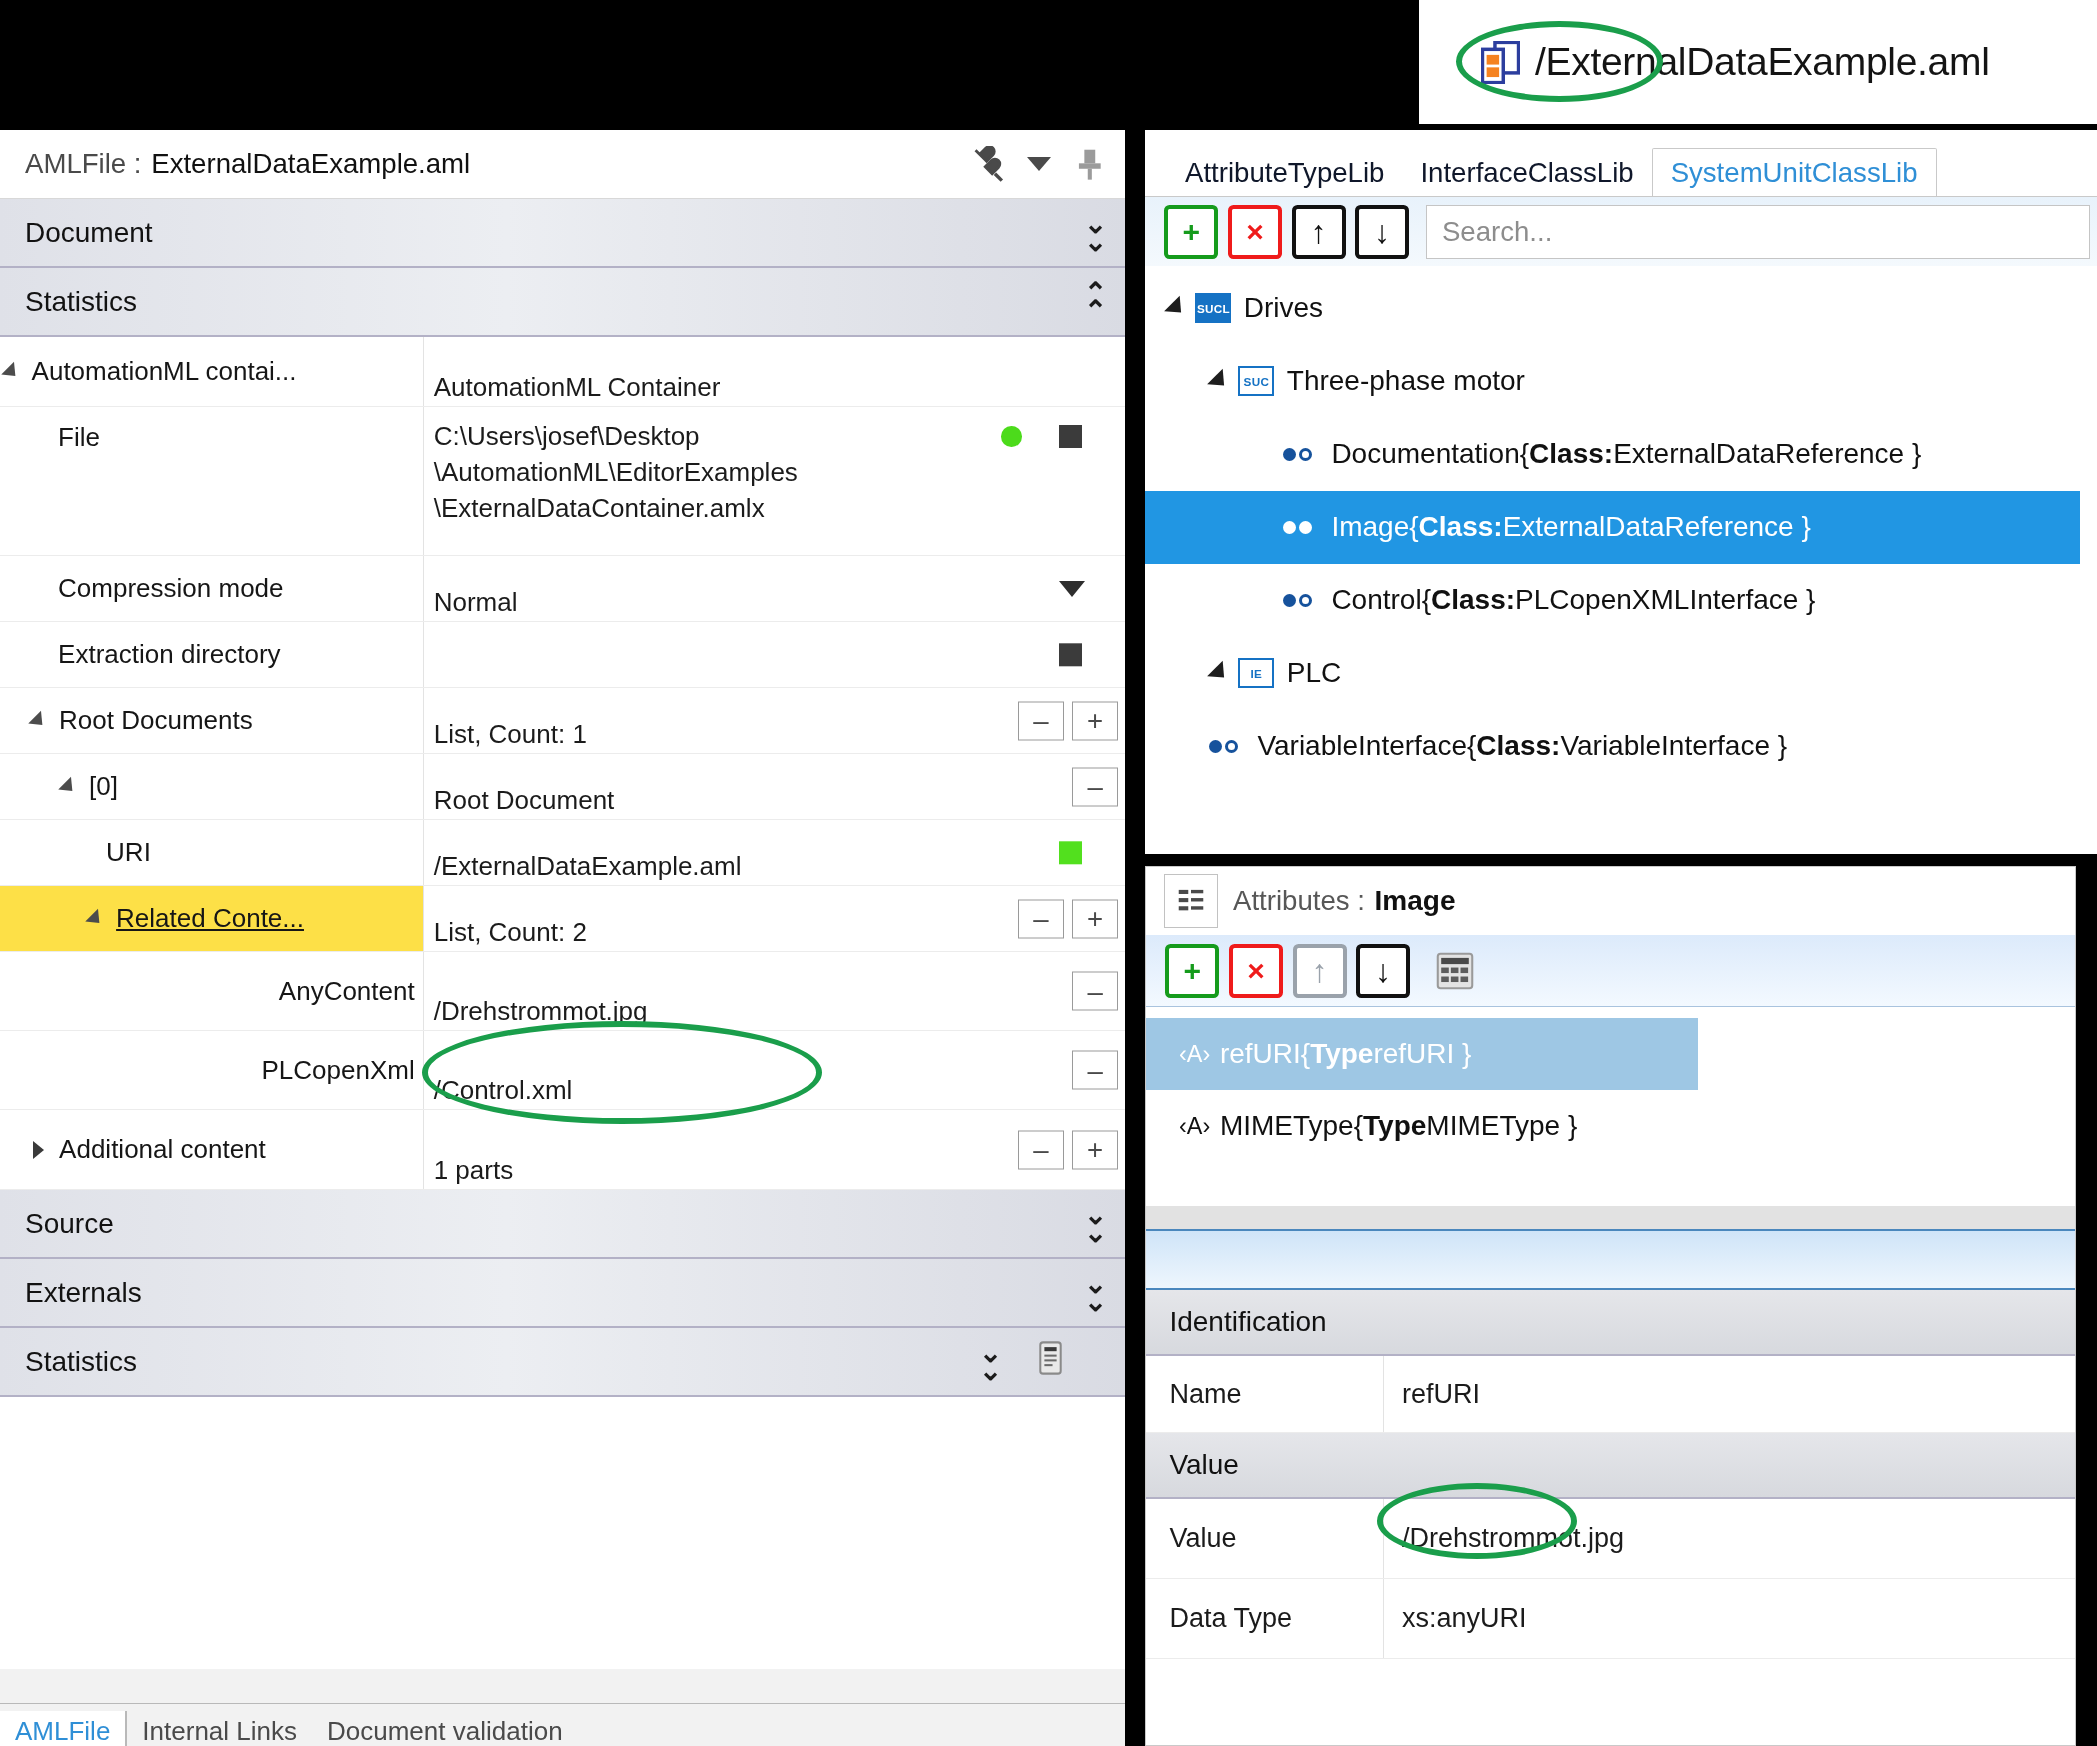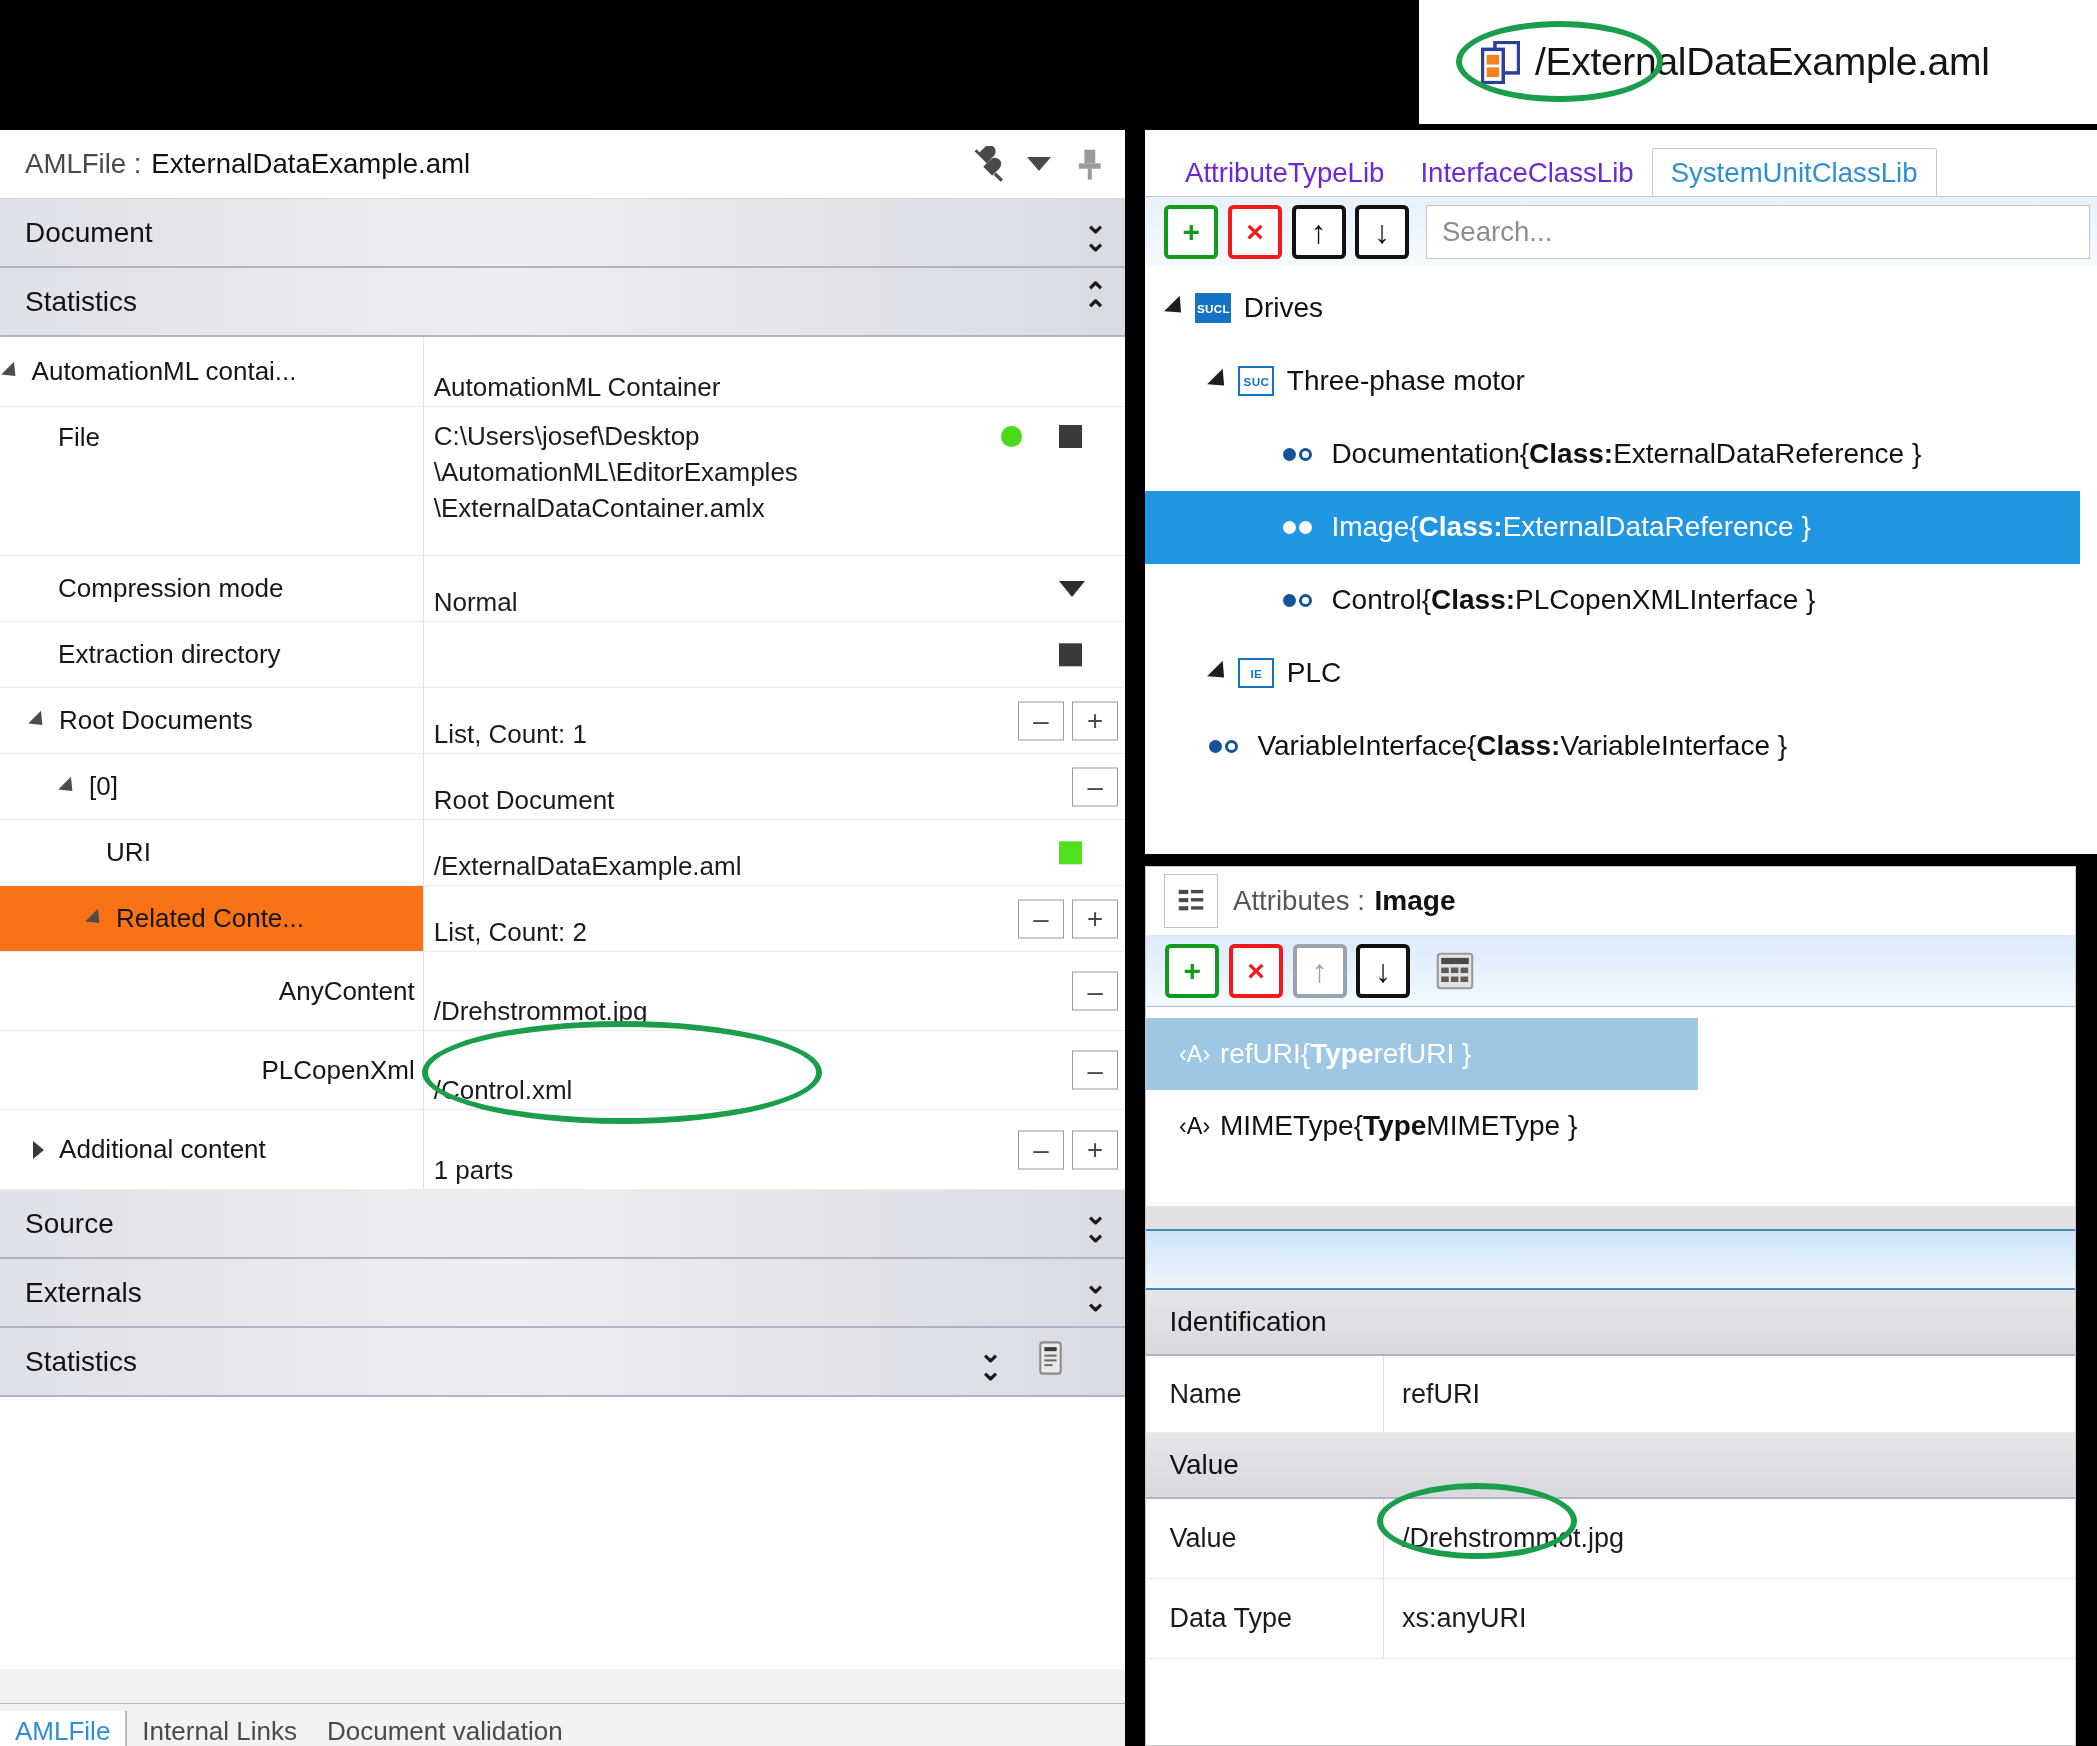"AttributeTypeLib" .rtab { color: #6d28d9 -> #0f172a }
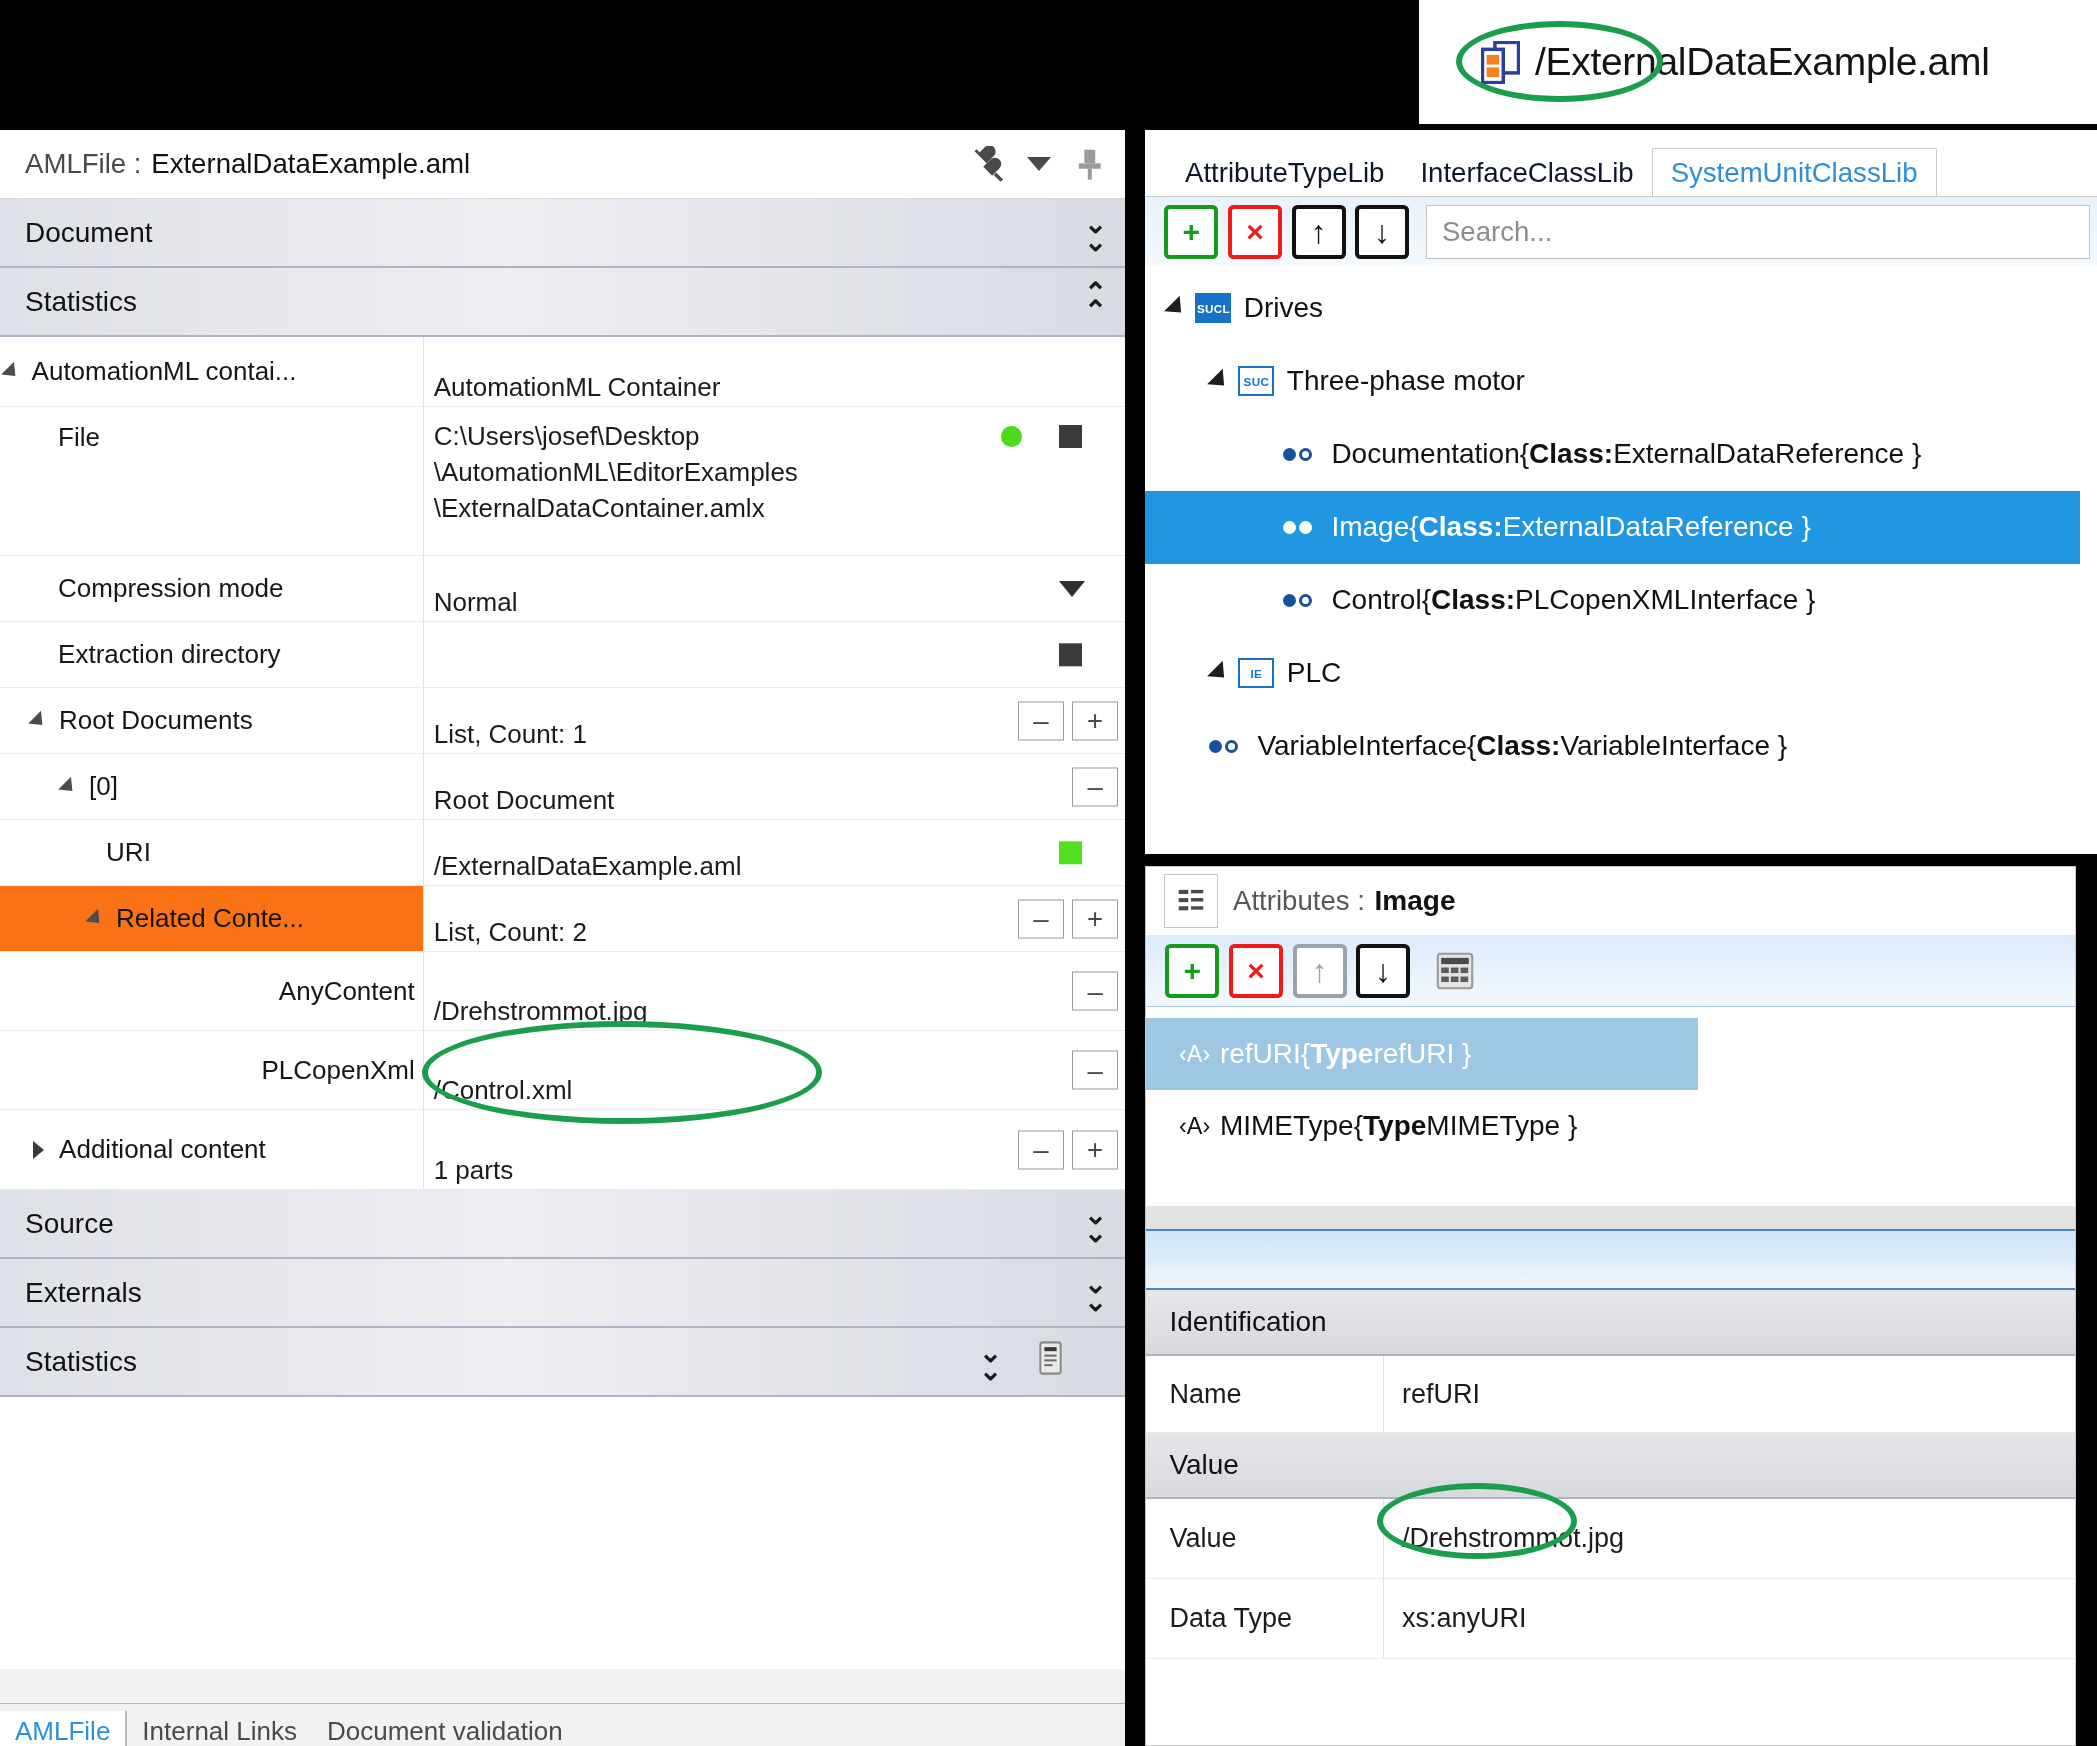"Related Conte..." .sel-cell { background: #f97316 -> #fde047; text-decoration: none -> underline }
